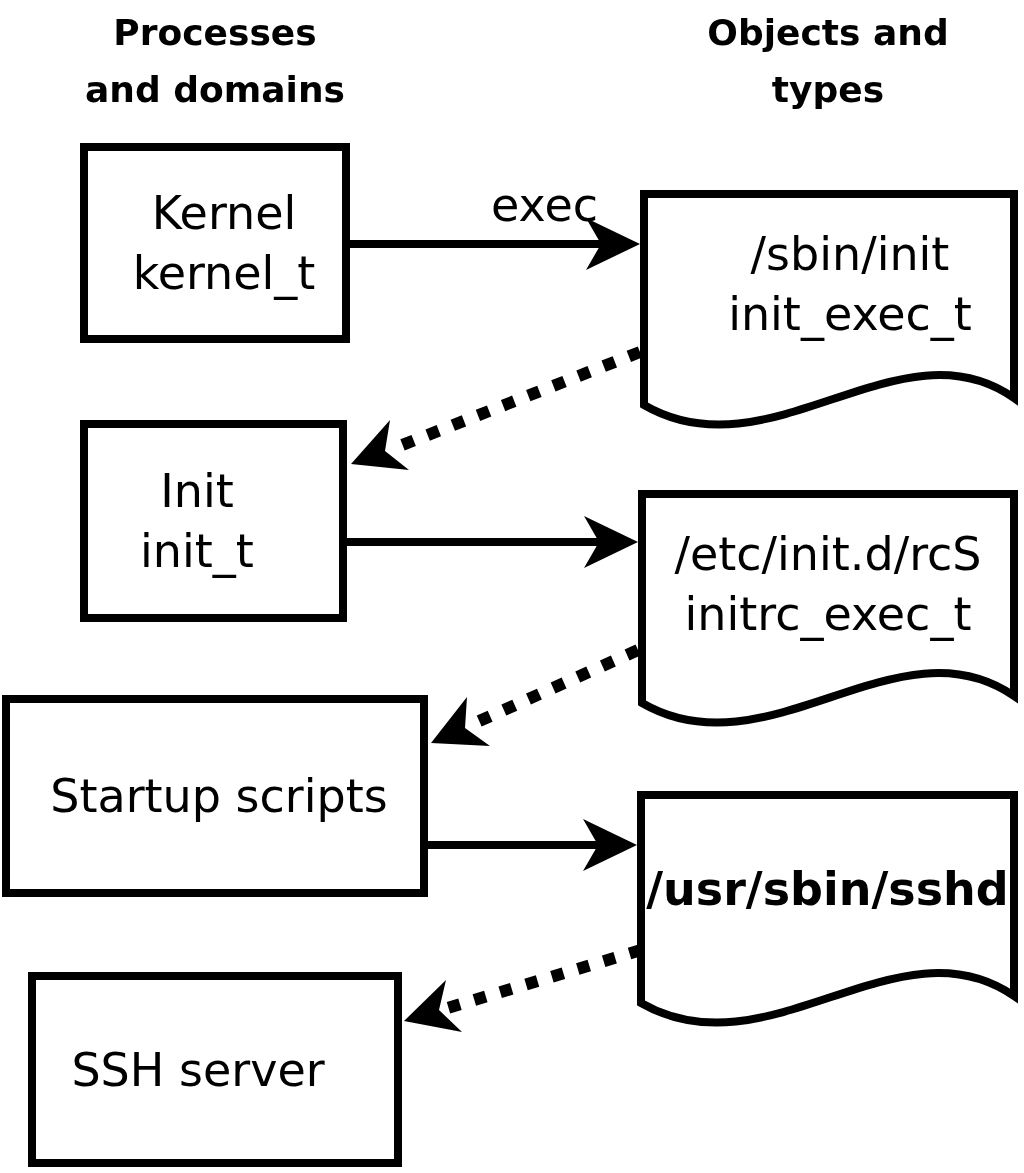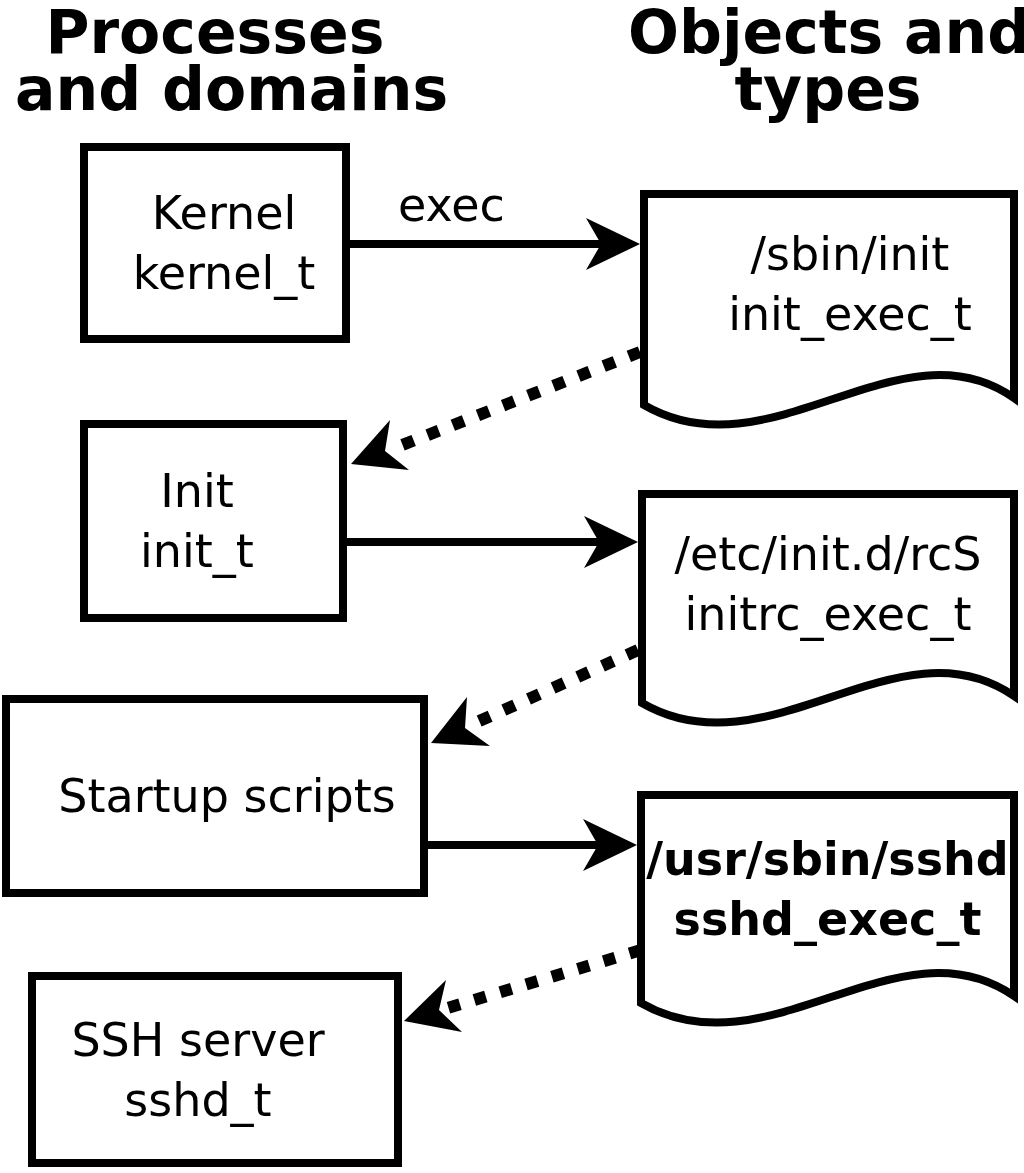"Processes" .hdr { font-size: 60px -> 36px }
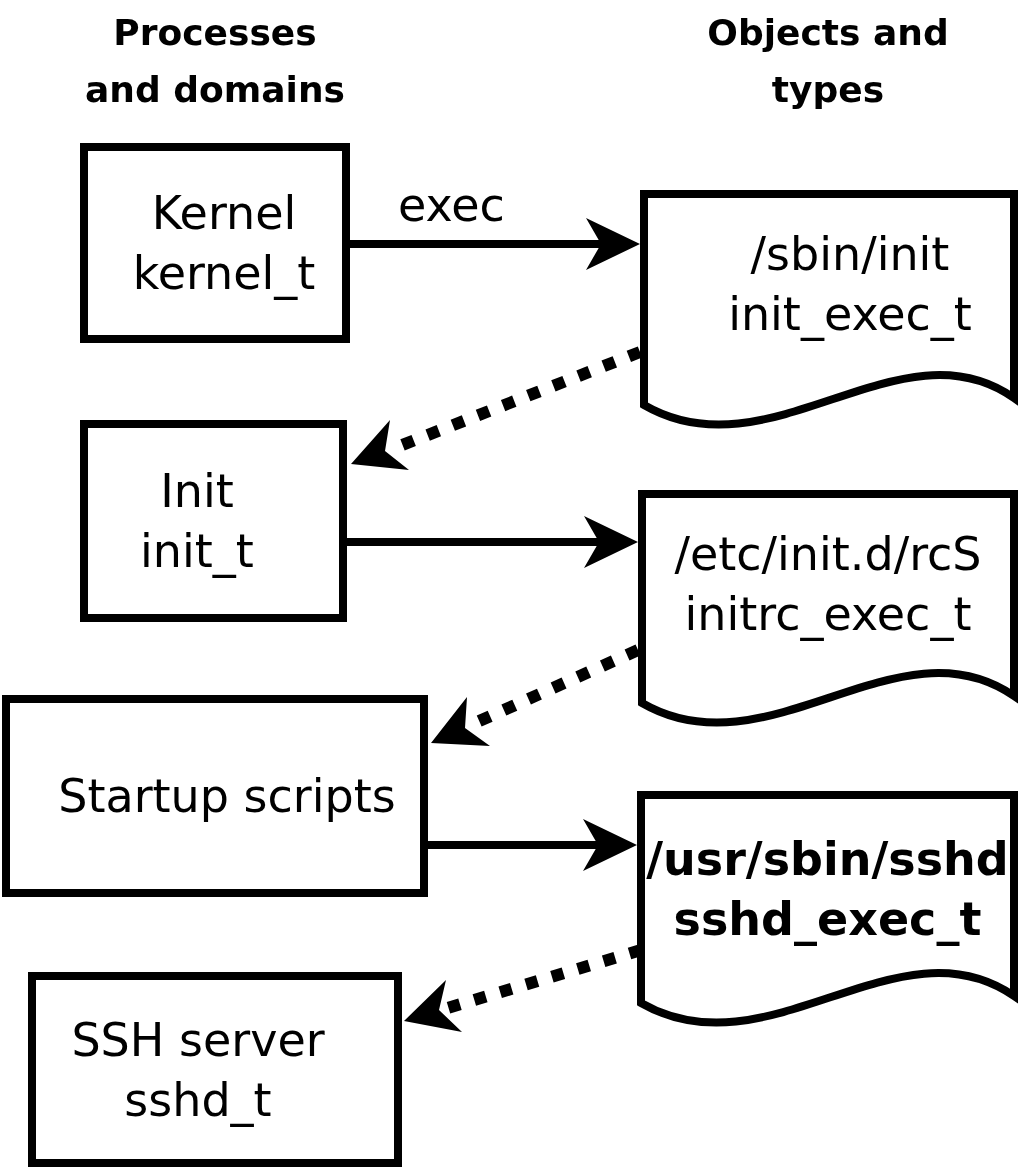"exec" .edge-label { text-align: left -> right }
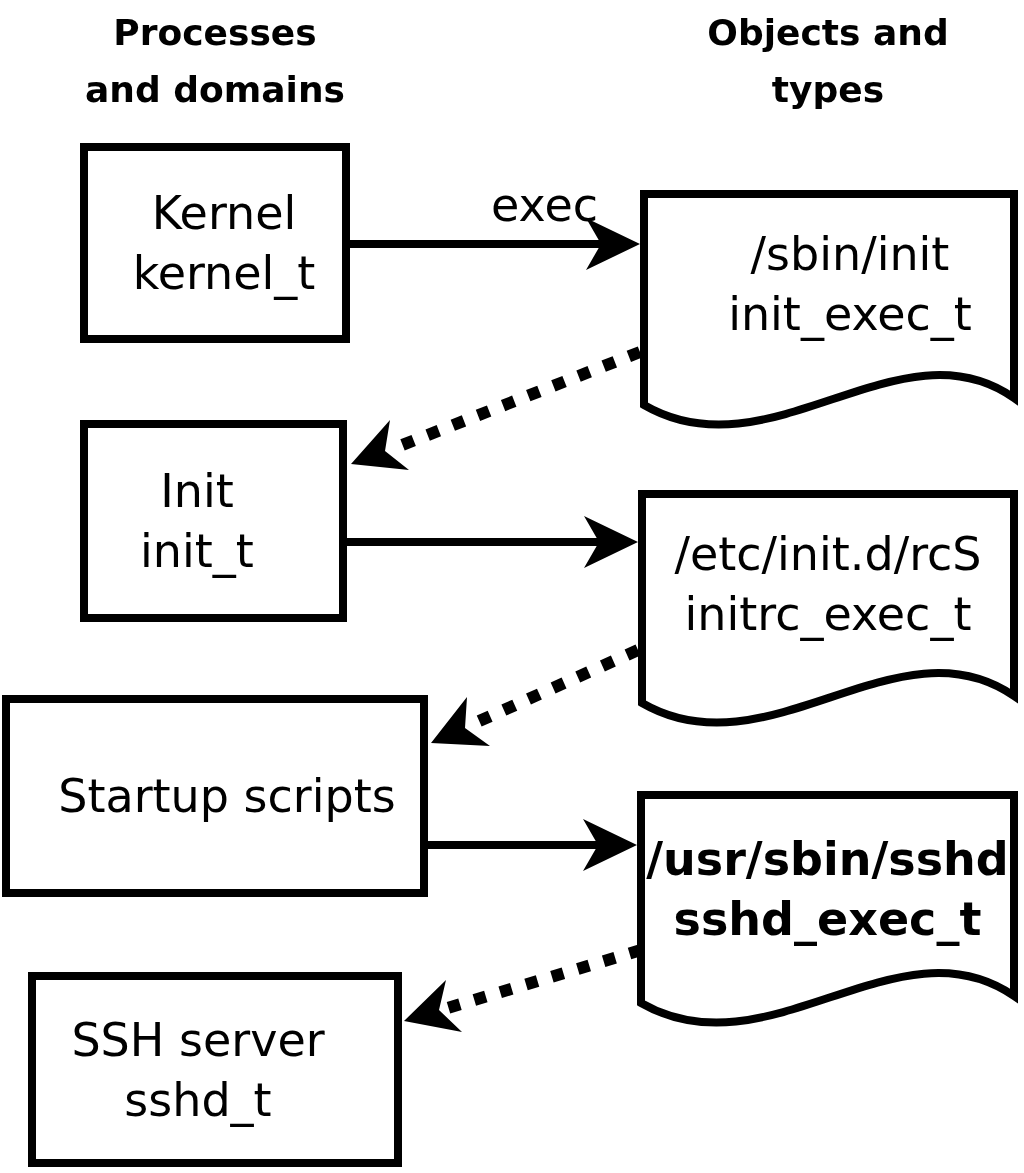"Startup scripts" div.node { left: 14px -> 6px }
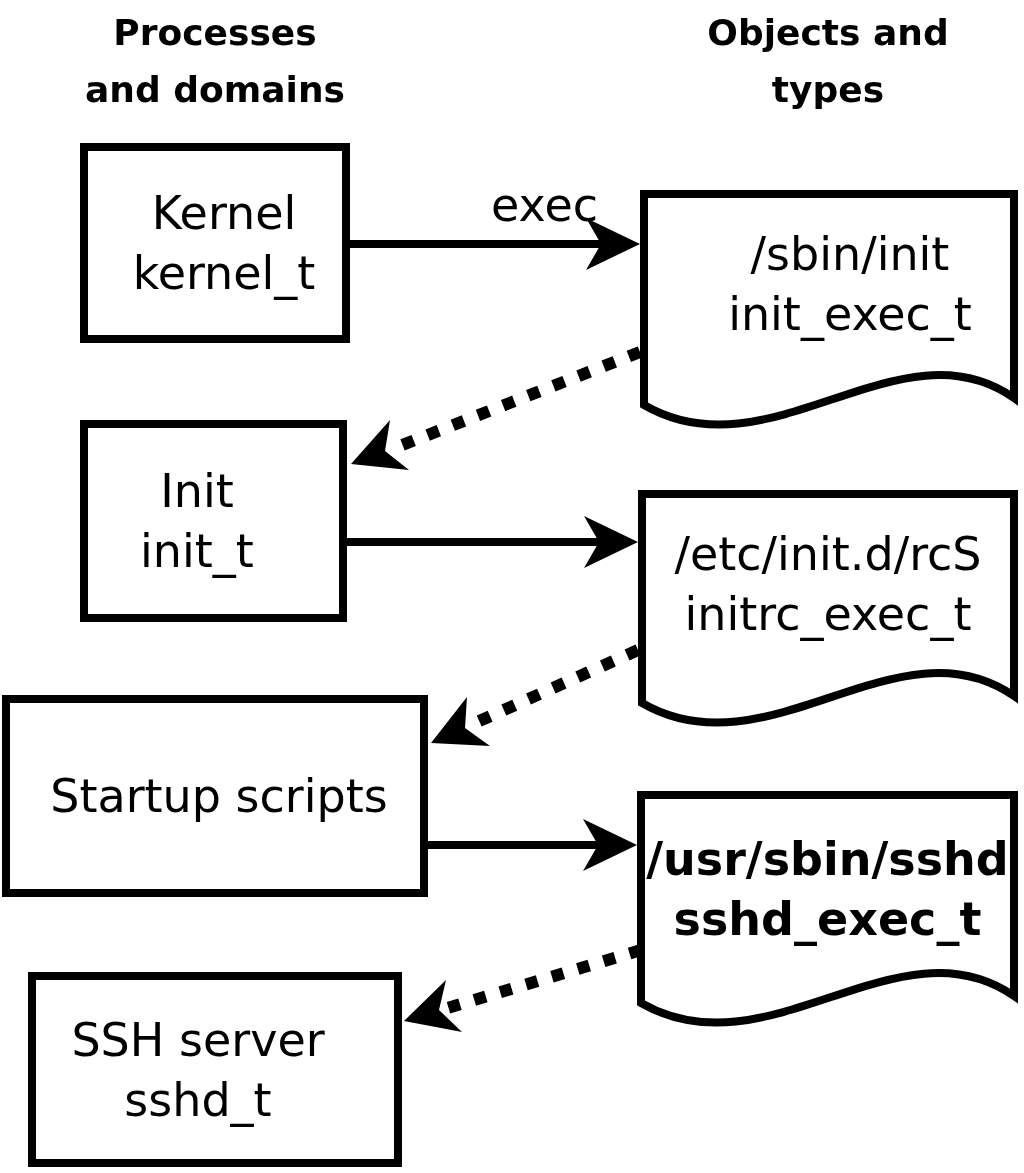"sshd_exec_t" span { html: <span>sshd_exec_t</span> -> none }
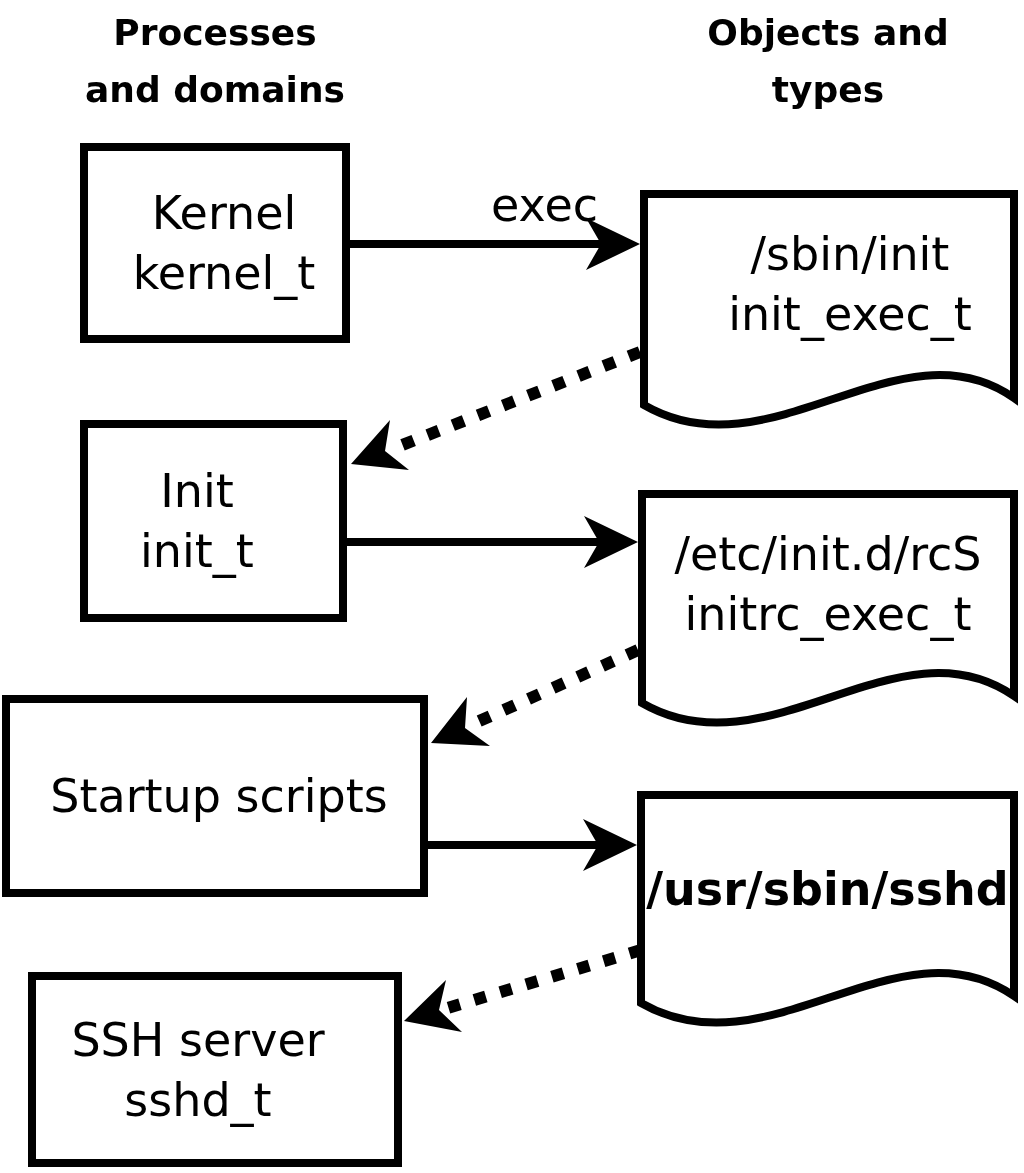"sshd_t" span { html: <span>sshd_t</span> -> none }
